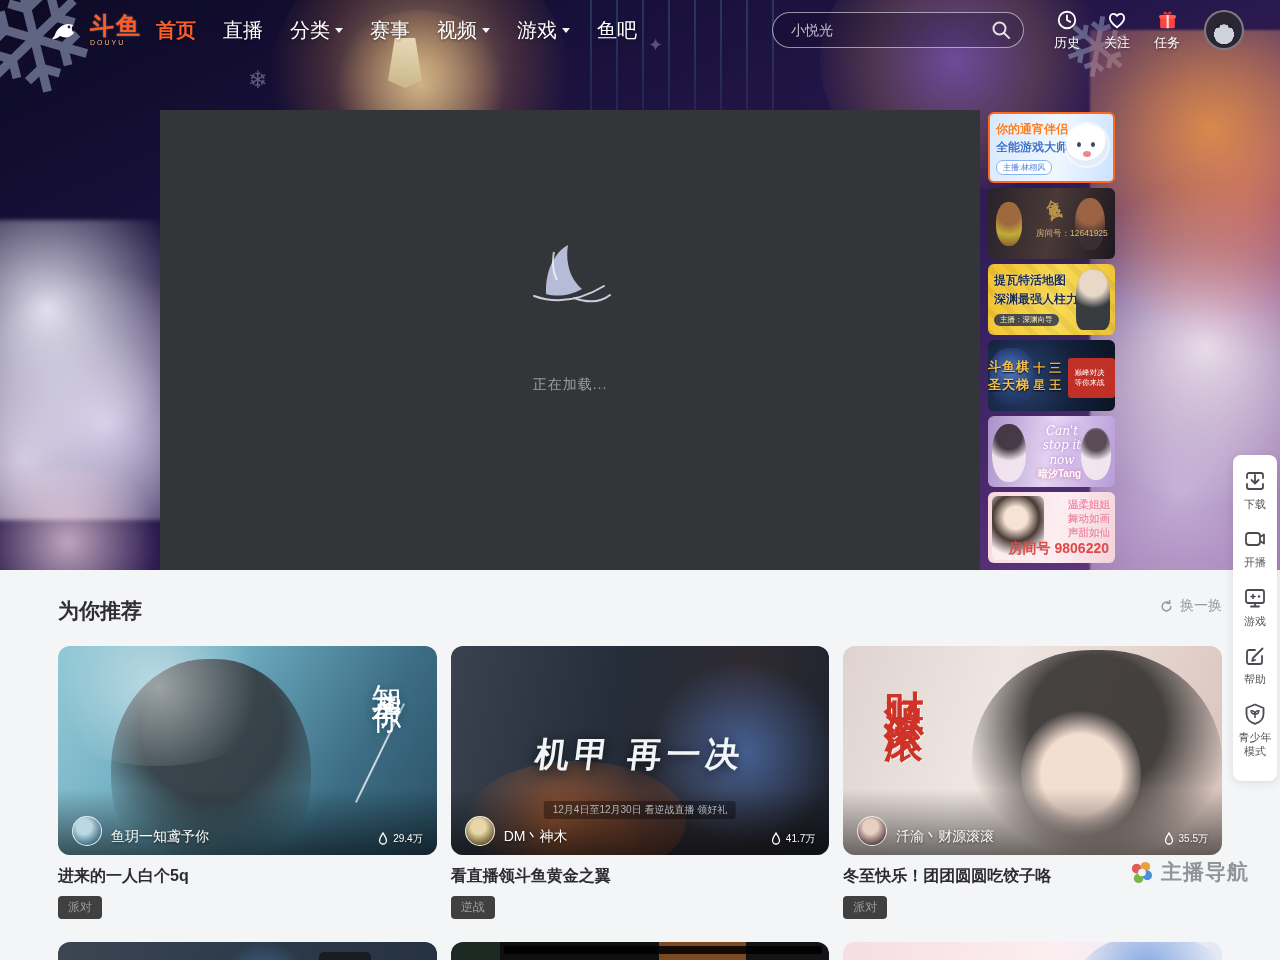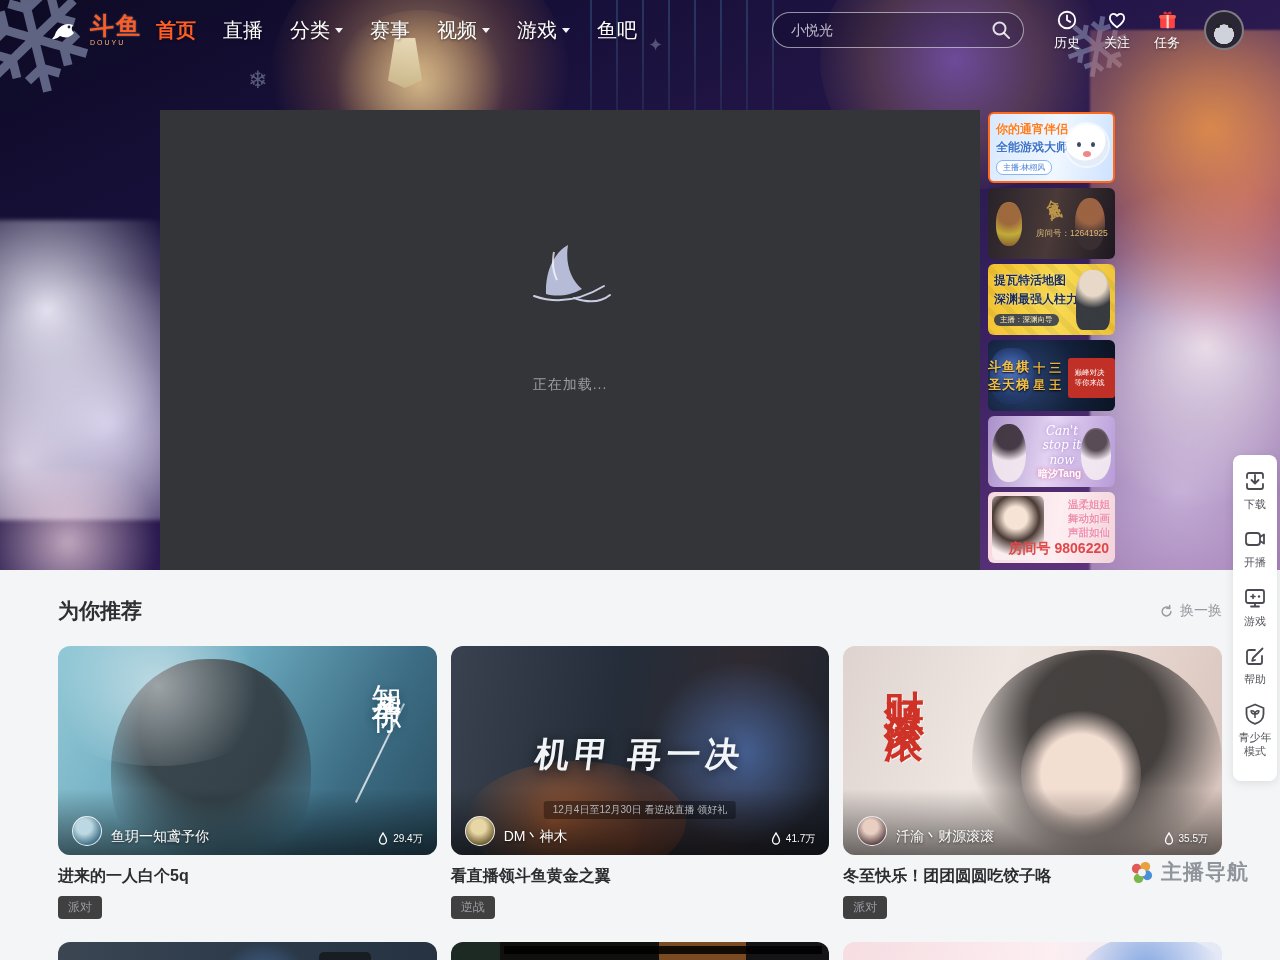"为你推荐" .rec-head { align-items: center -> flex-start }
